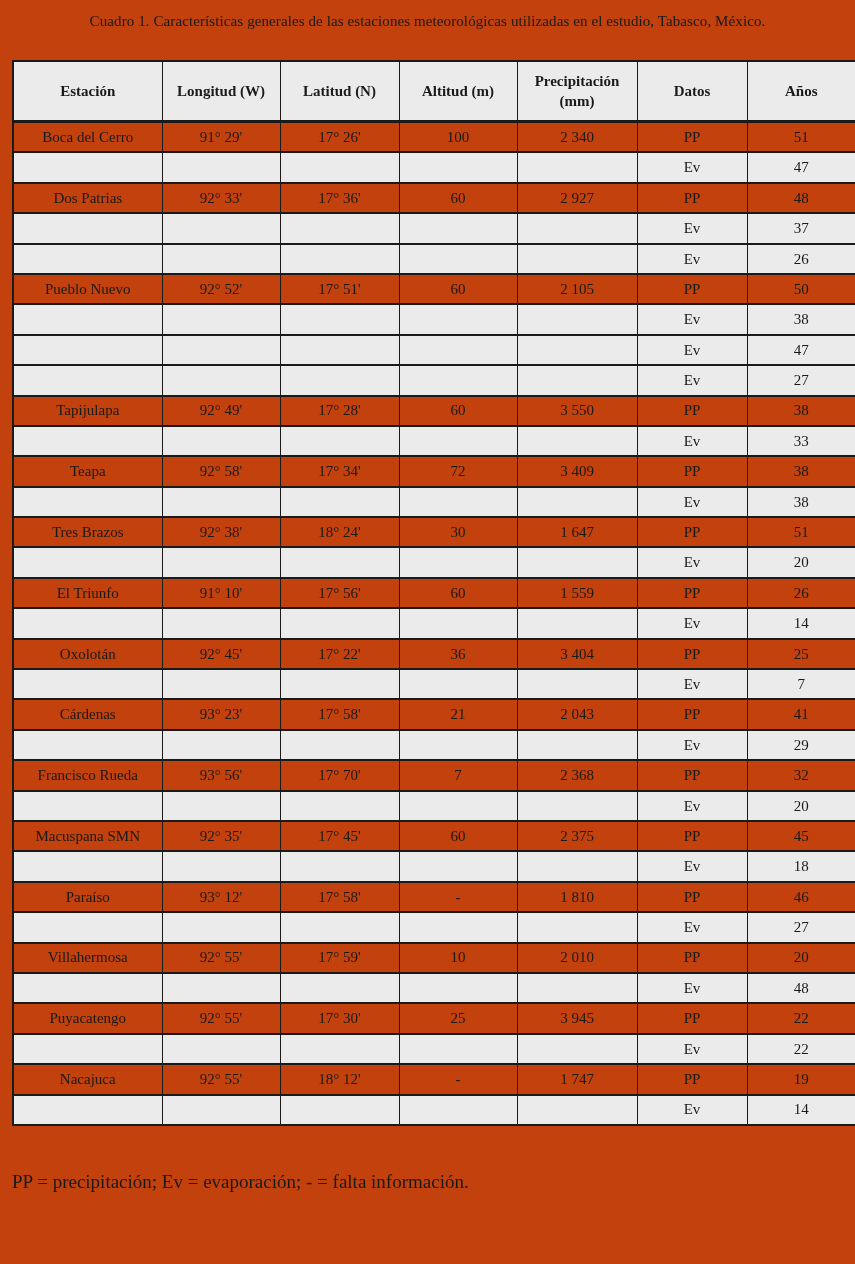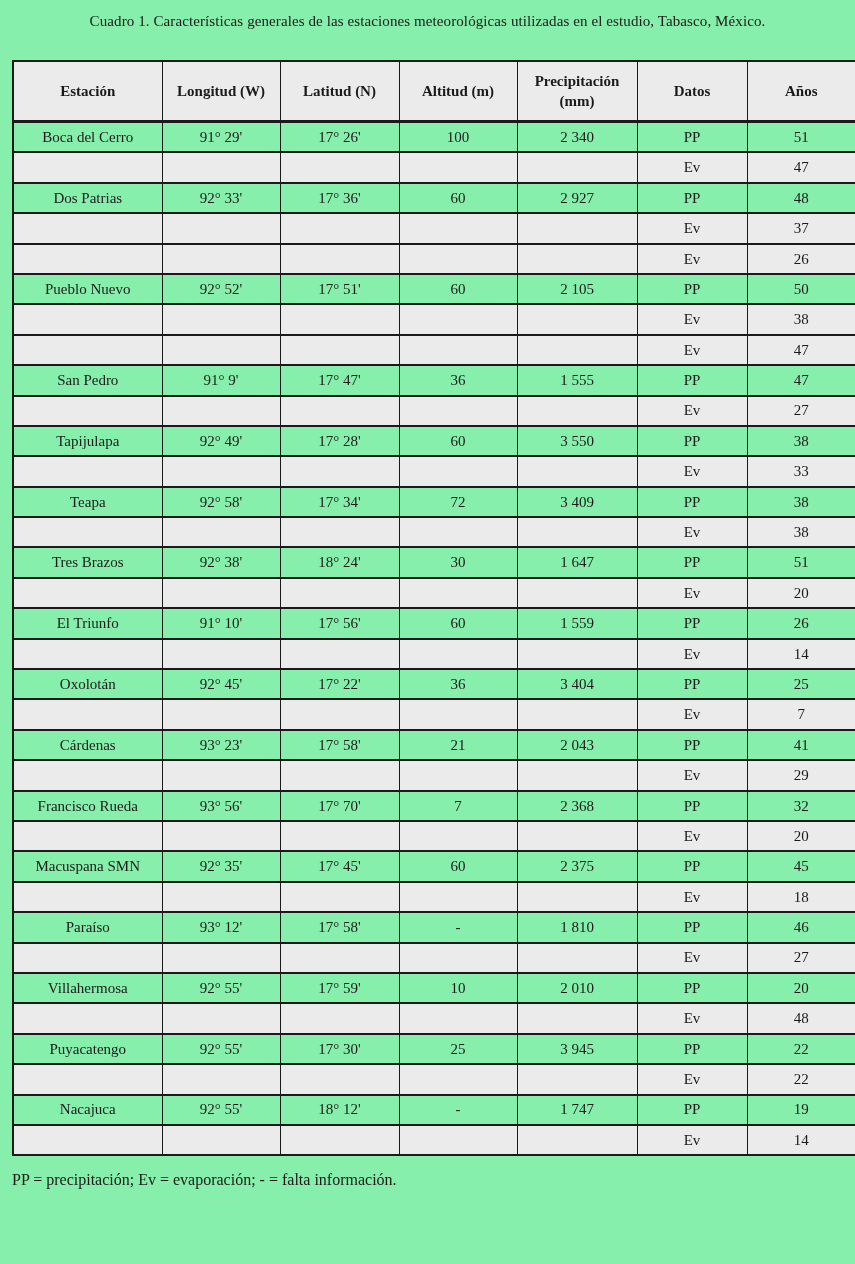"Cuadro 1. Características generales de" .page { background: #86efac -> #c2410c }
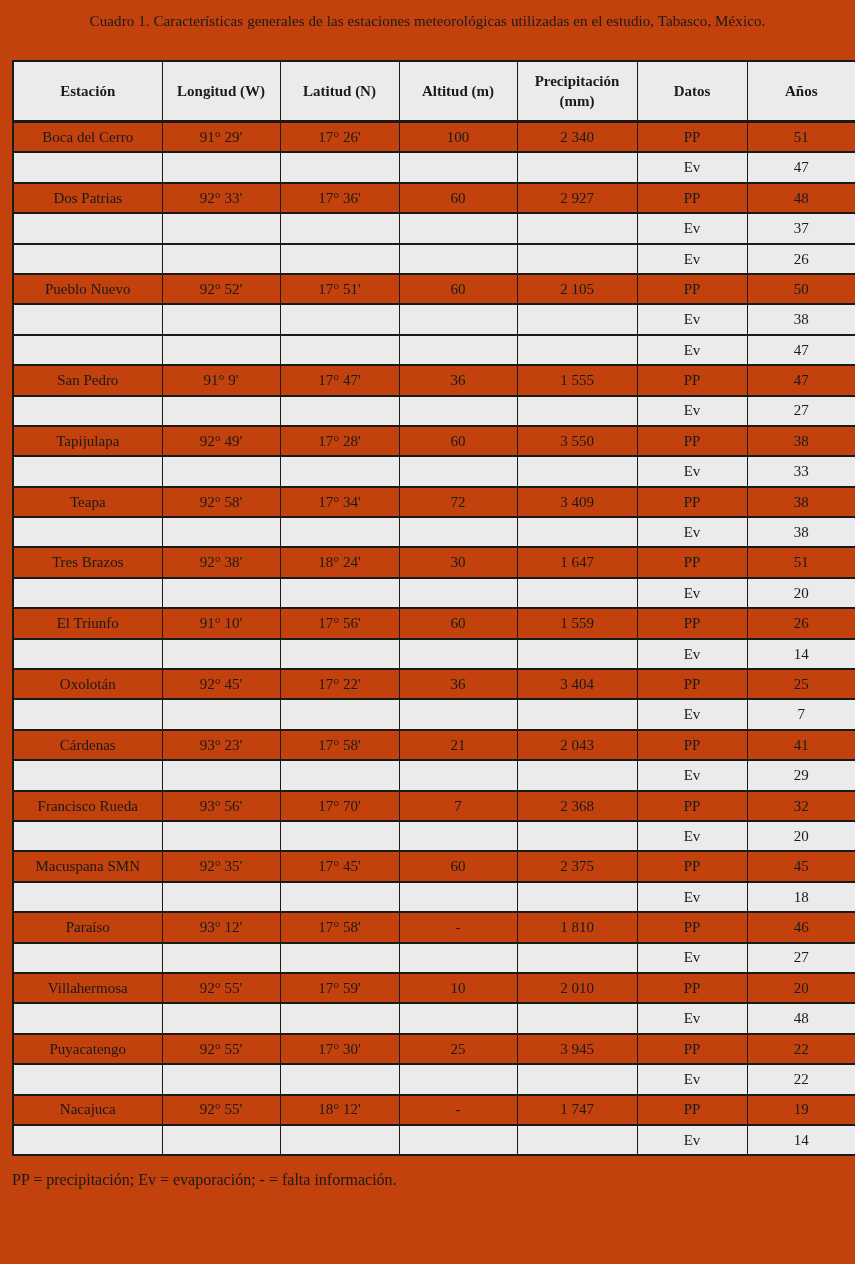"San Pedro" tr.row-pp { html: <tr> <td>San Pedro</td> <td>91° 9'</td> <td>17° 47'</td> <td>36</td> <td>1 555</td> <td>PP</td> <td>47</td> </tr> -> none }
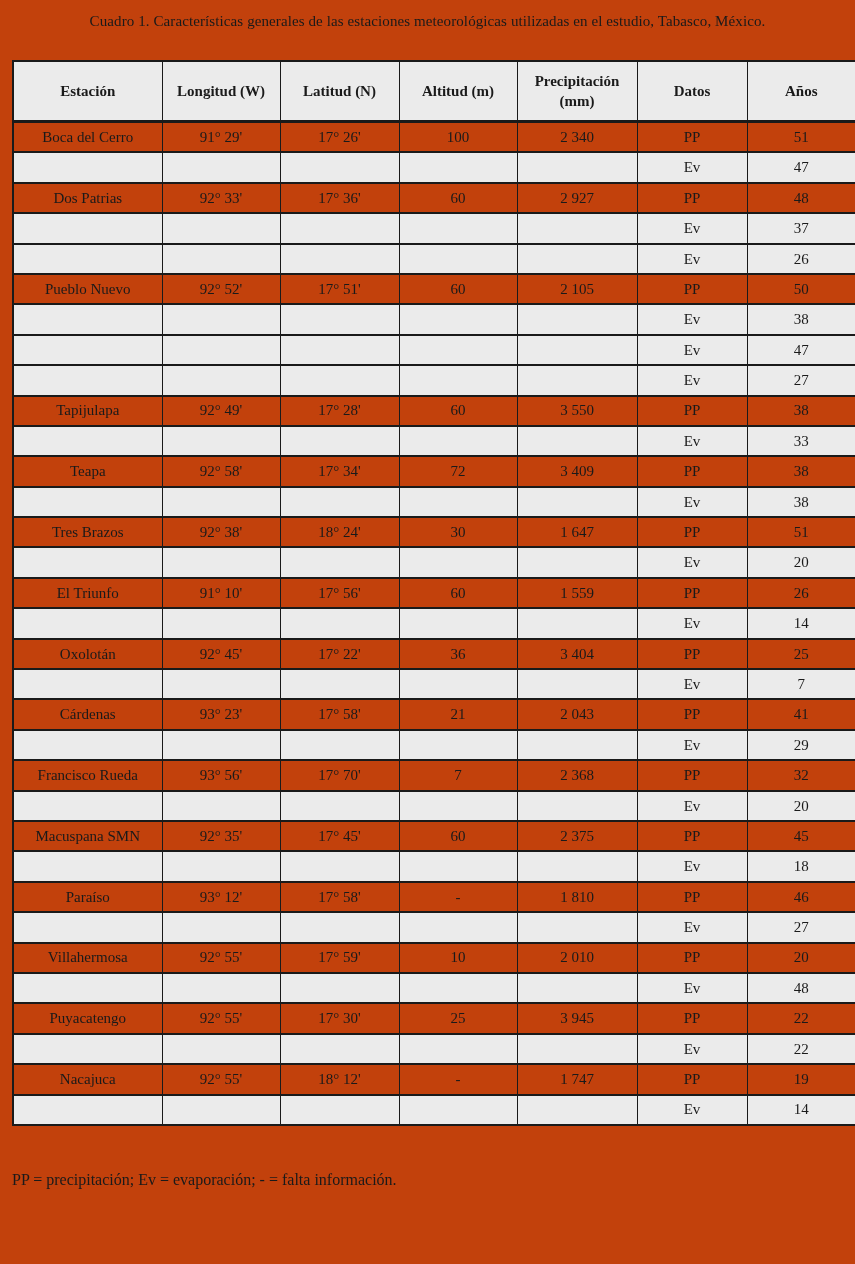"PP = precipitación; Ev =" .footnote { font-size: 16px -> 19px }
